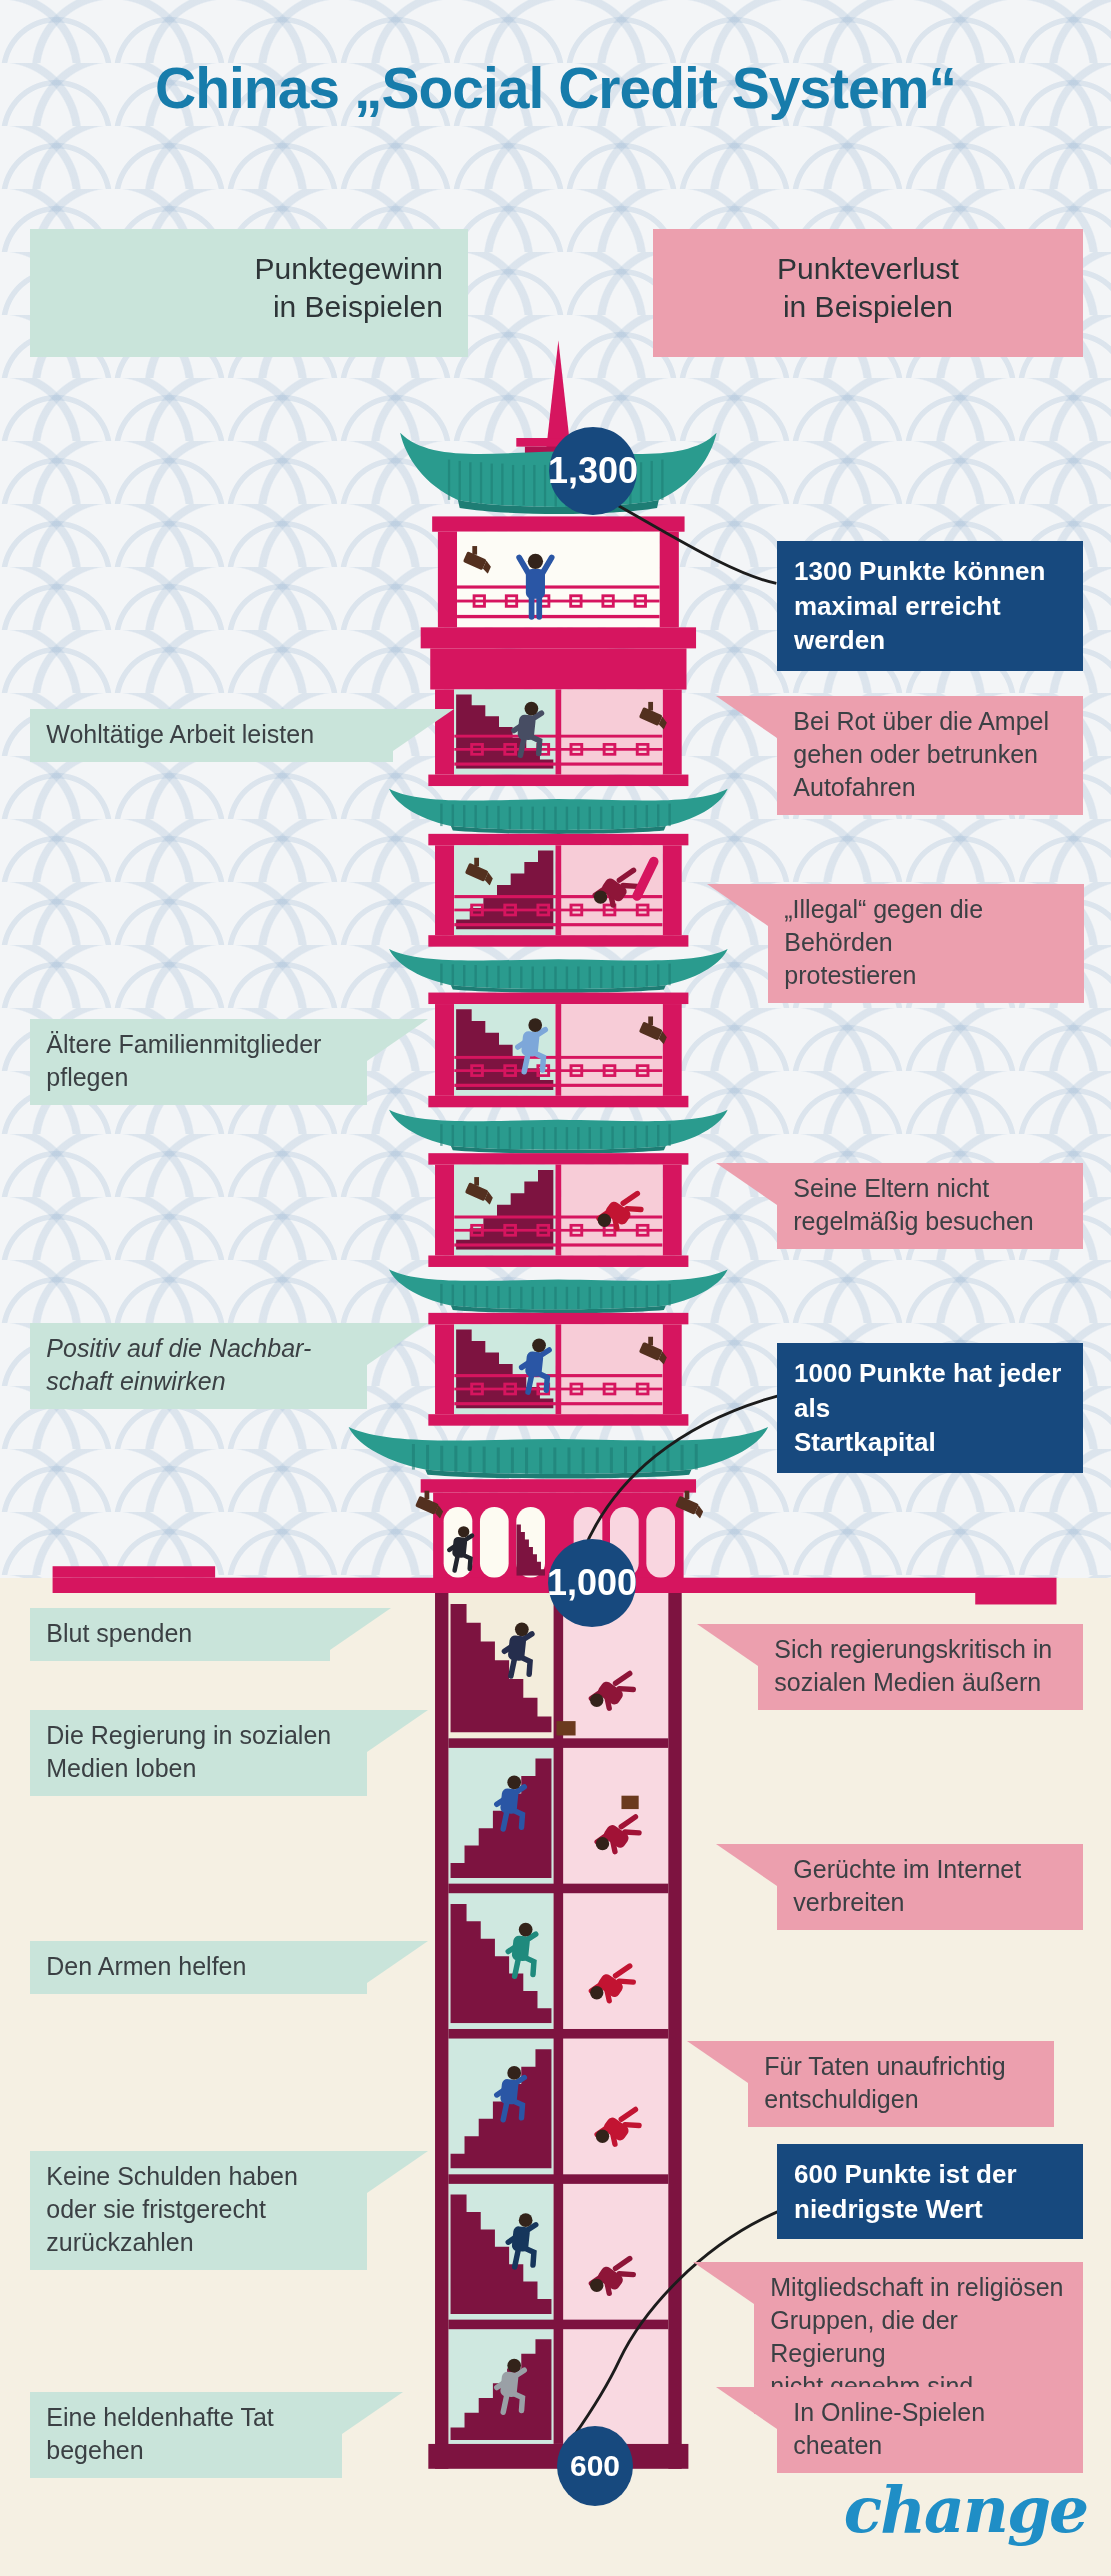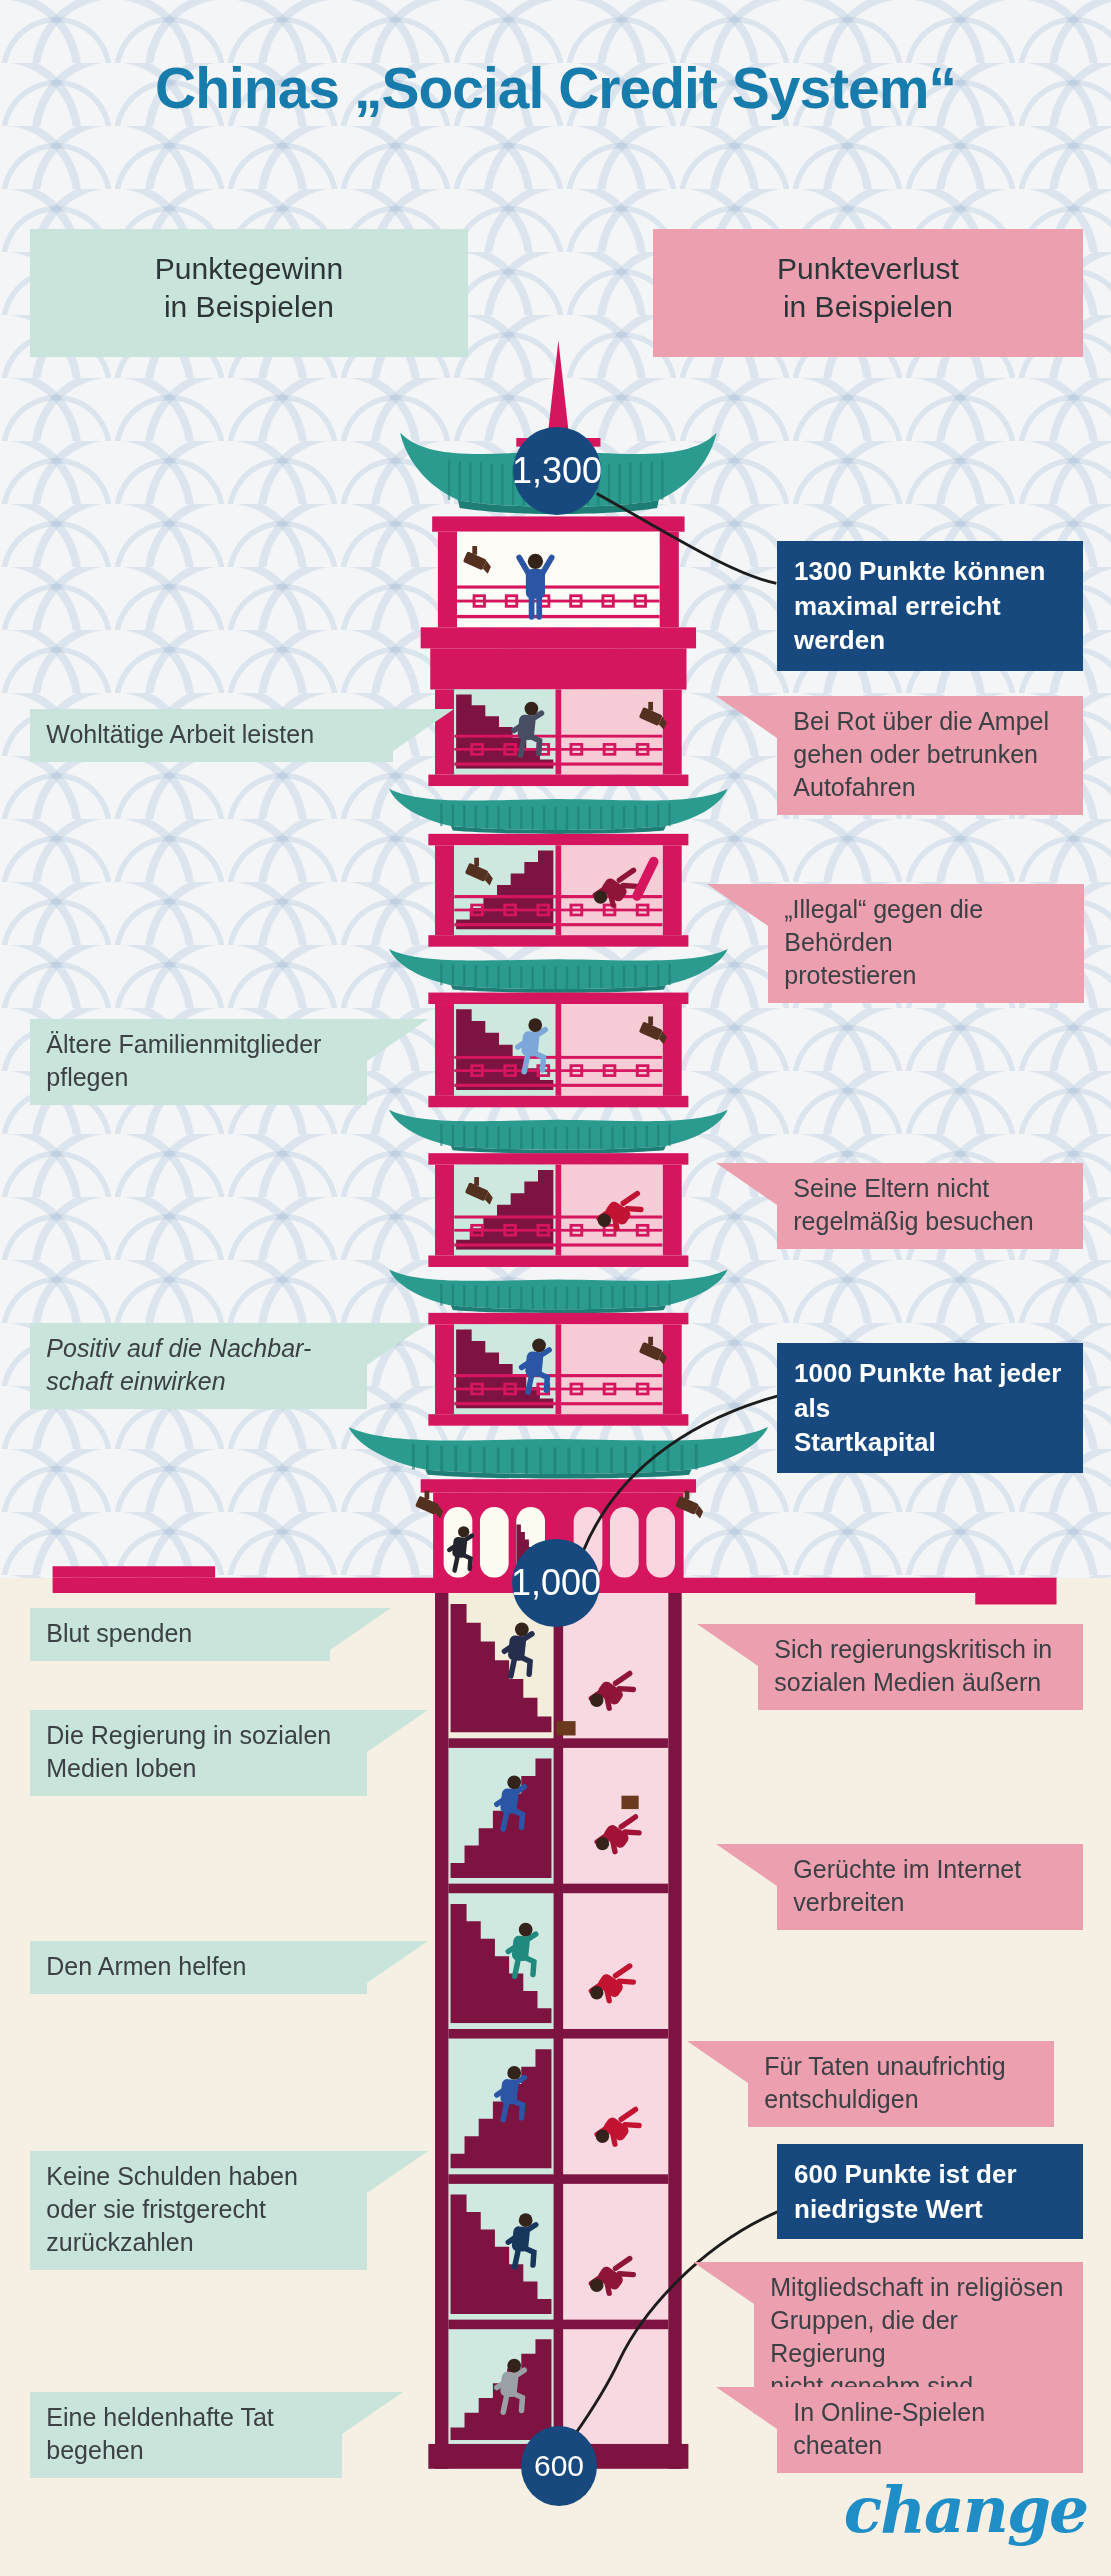"Punktegewinn" .hdr-gain { text-align: center -> right }
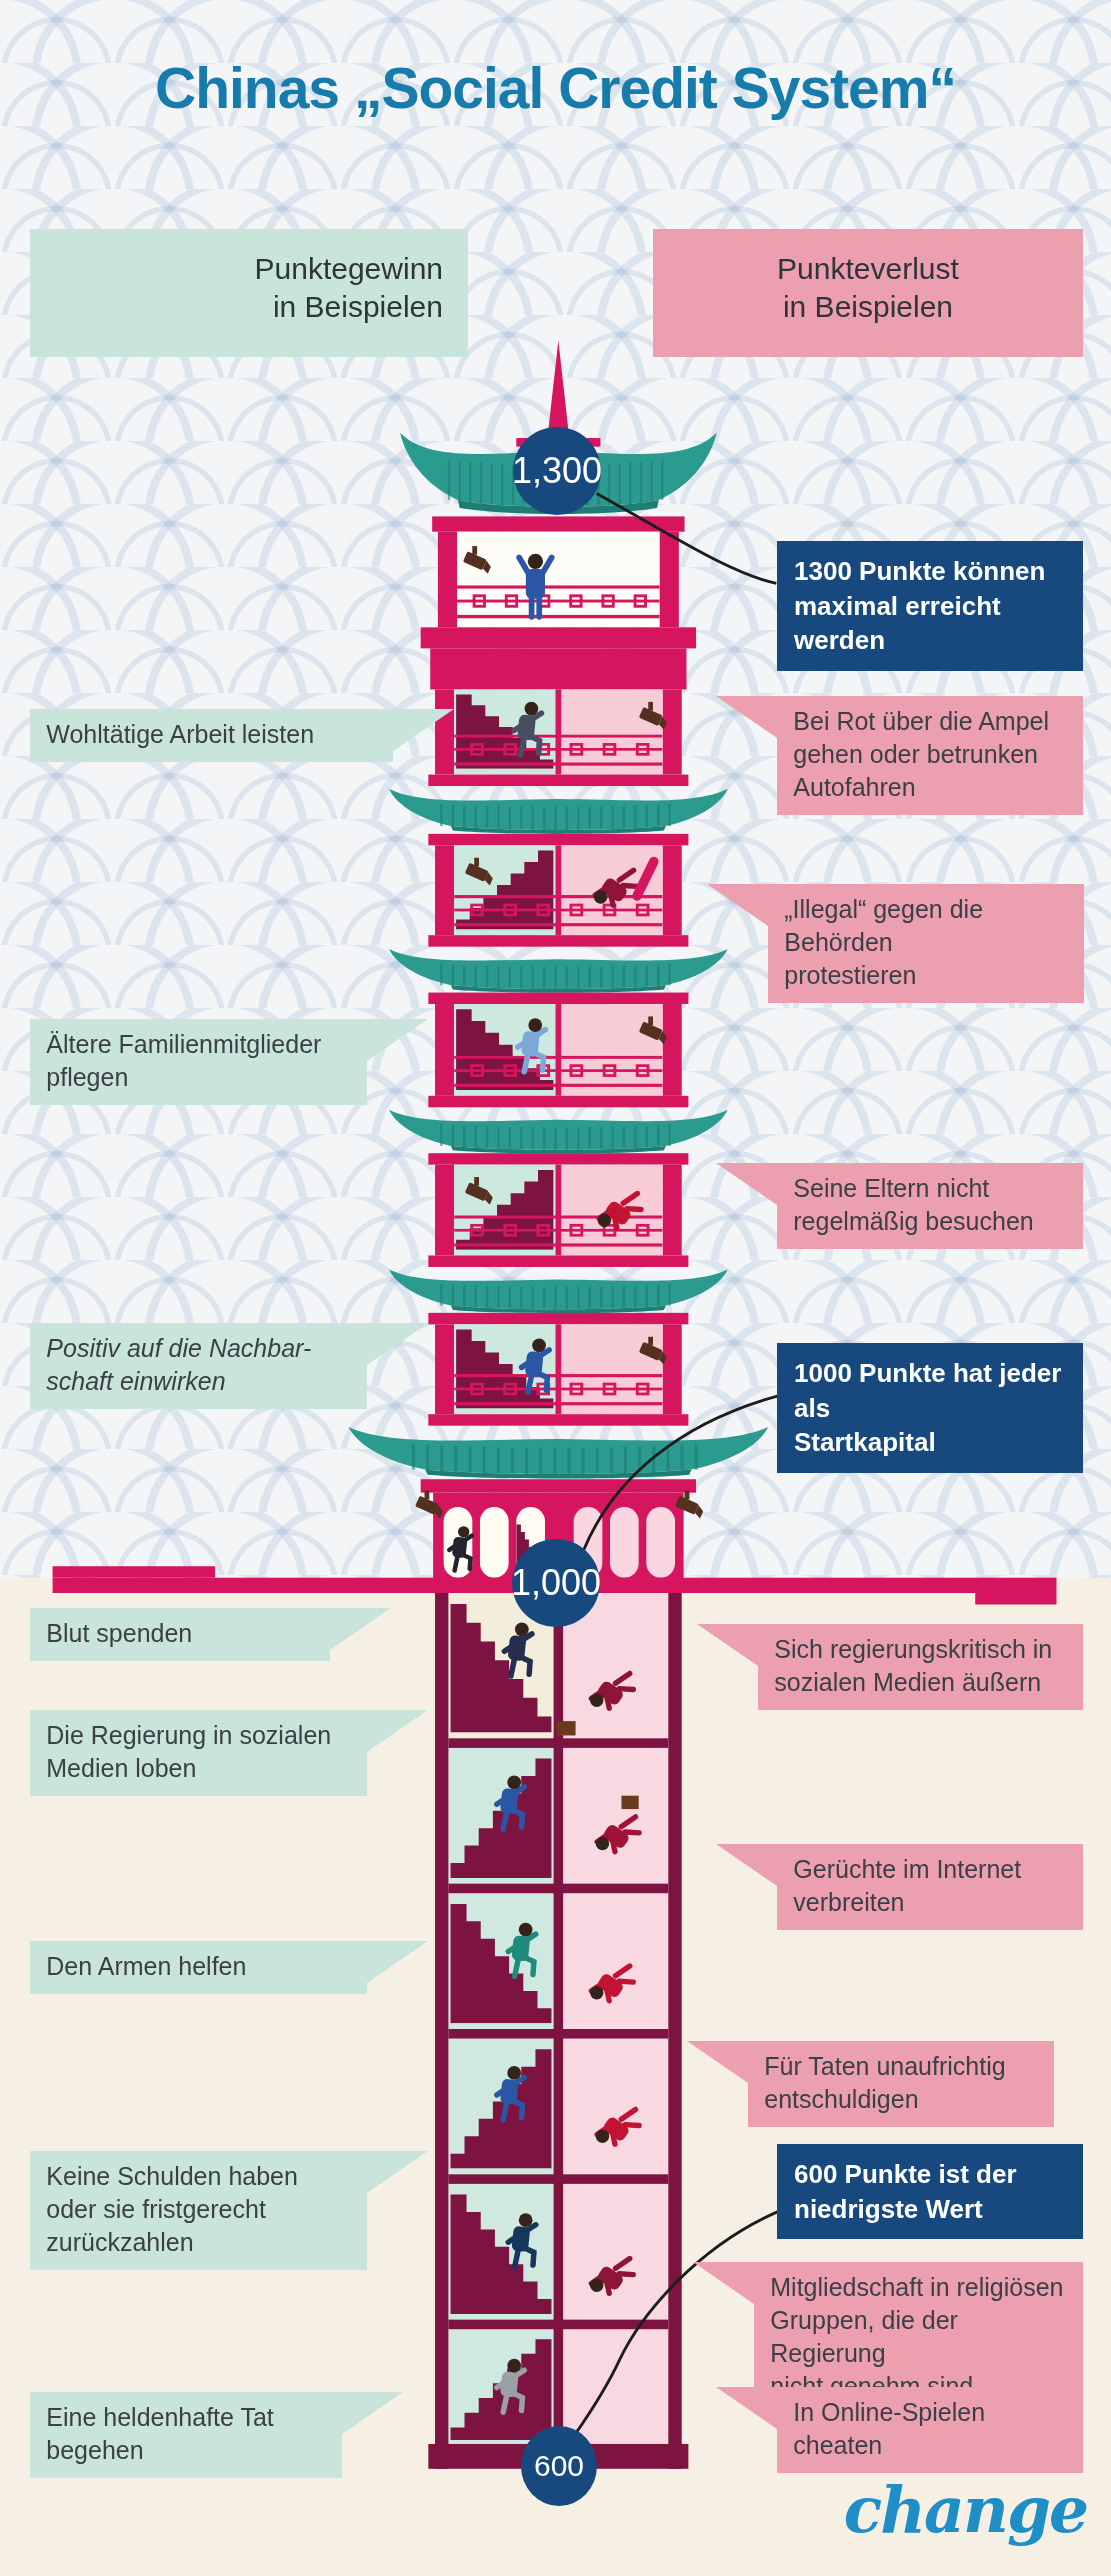"1,300" .score { font-weight: normal -> bold; margin-left: none -> 36px }
